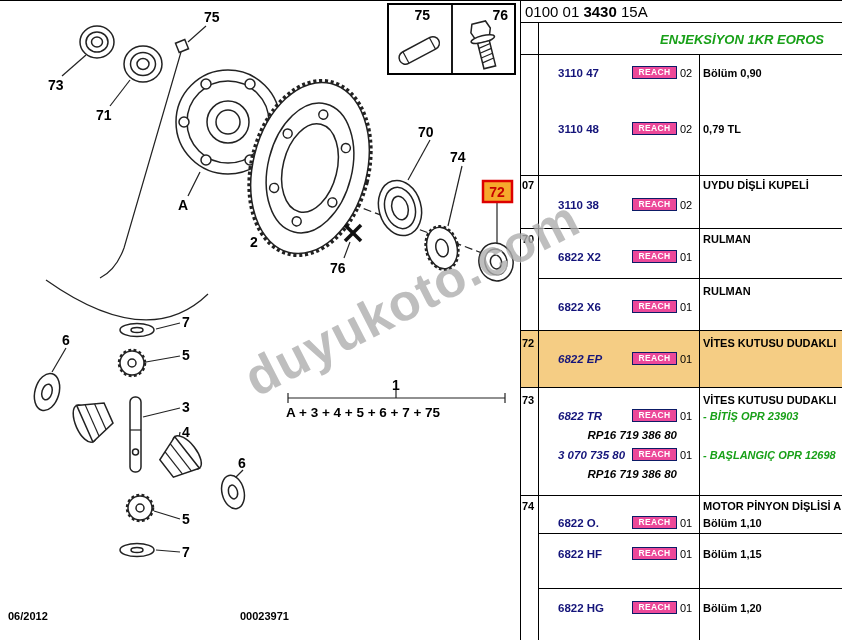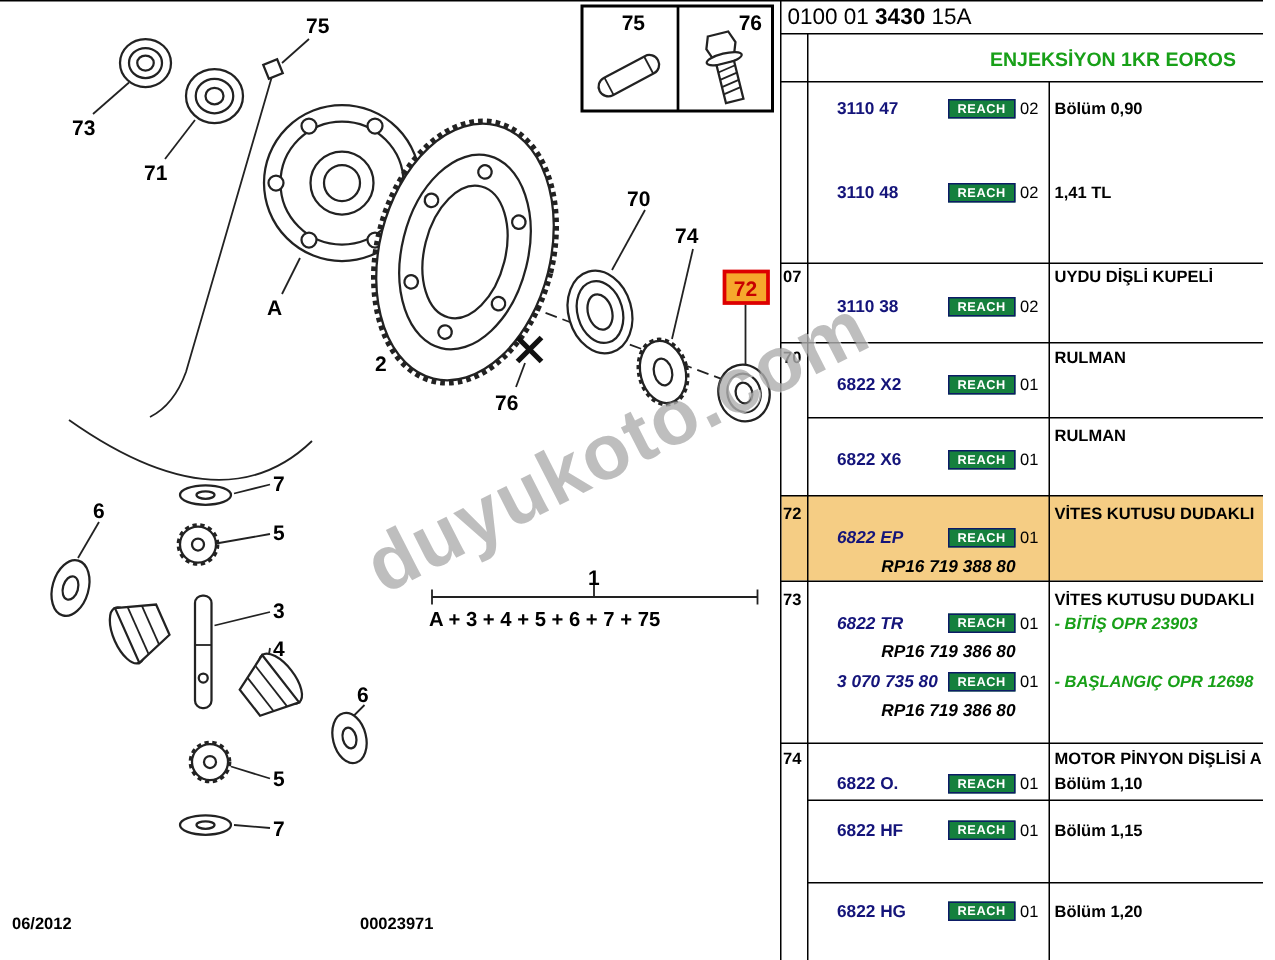"ENJEKSİYON 1KR EOROS" .subtitle { font-style: none -> italic }
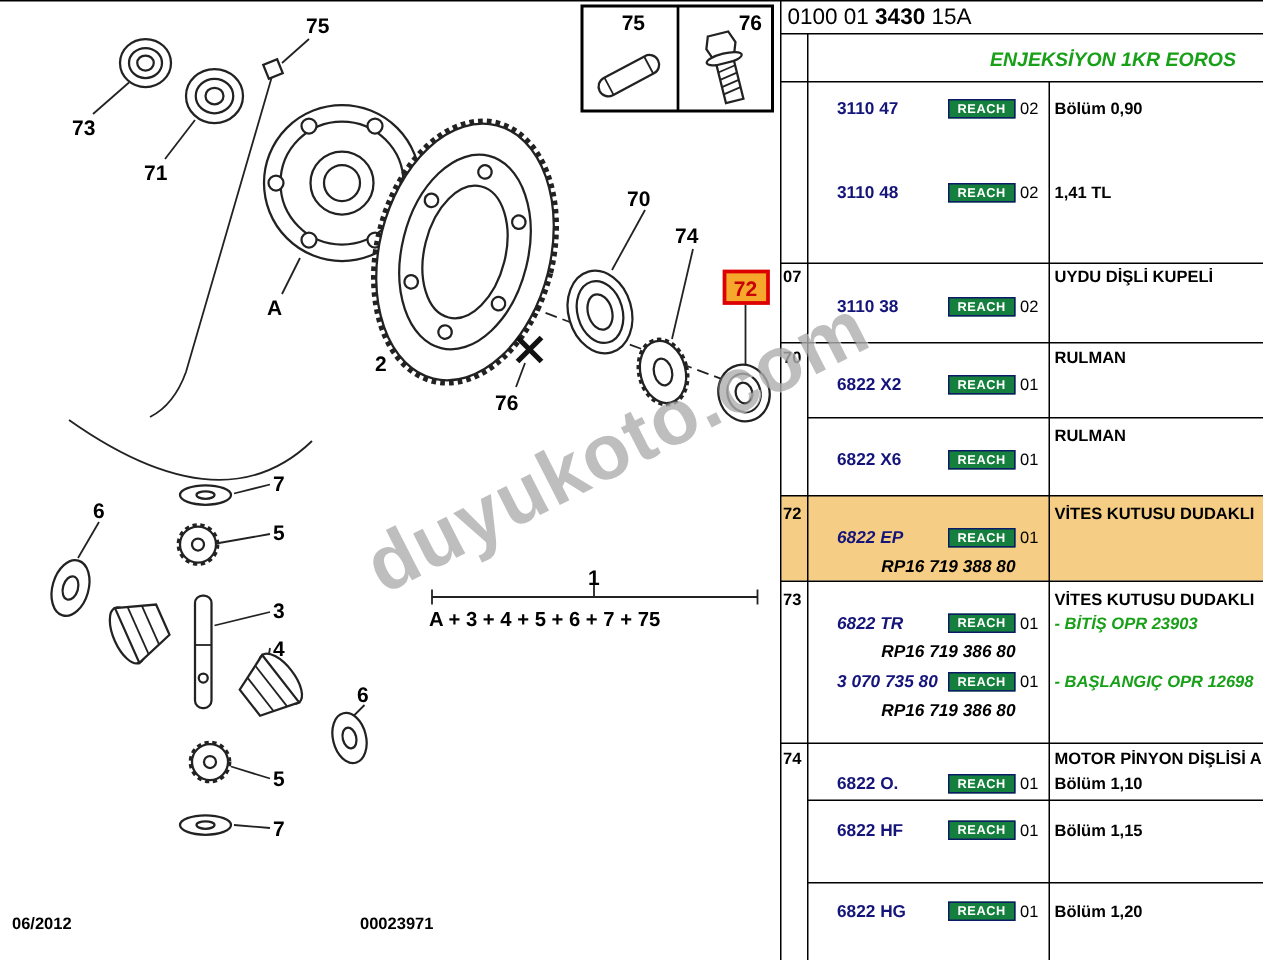"REACH" .reach { background: #15803d -> #ec4899 }
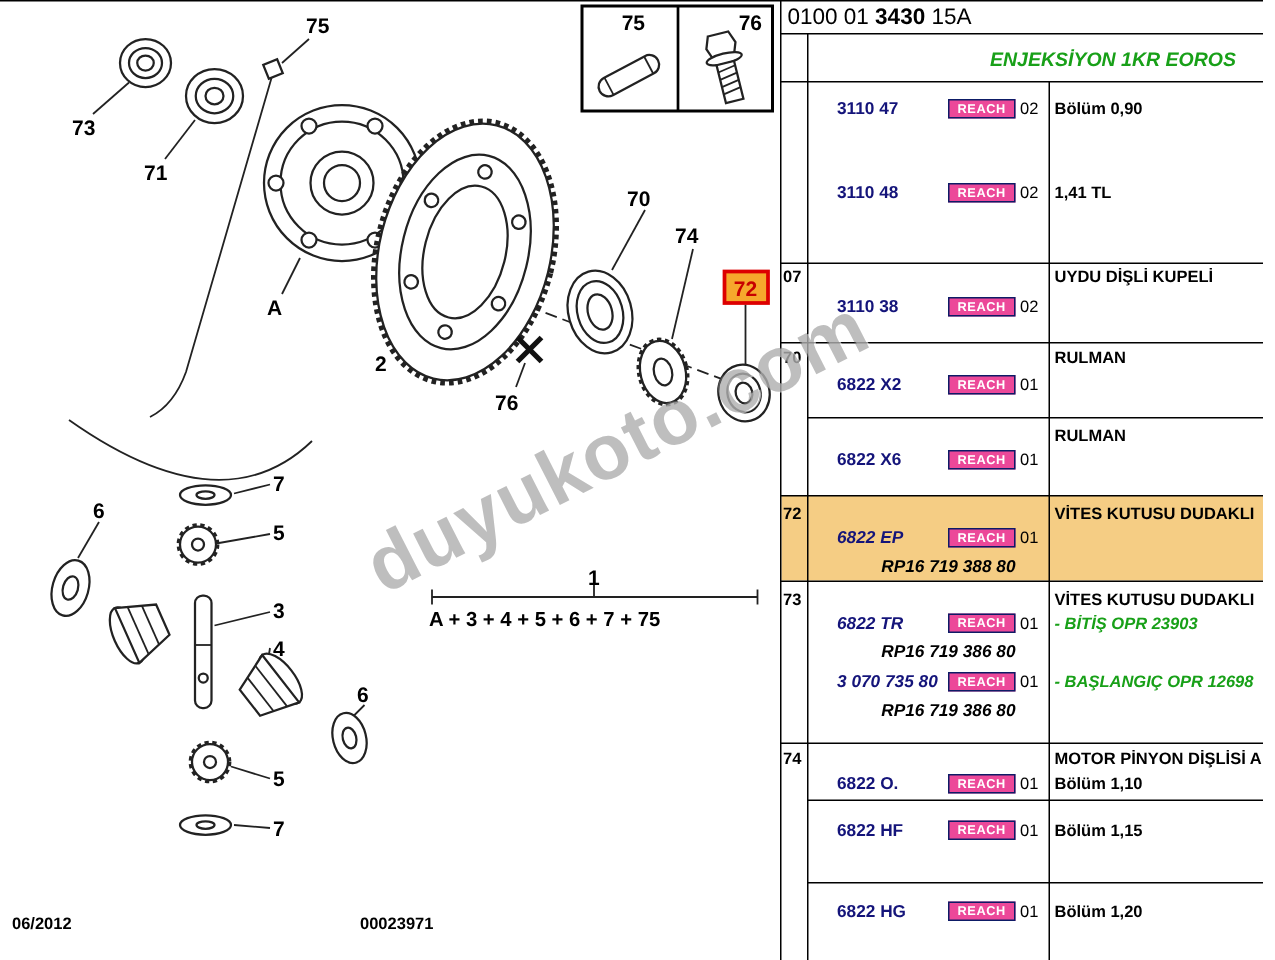"1,41 TL" span.desc { text: 1,41 -> 0,79 }
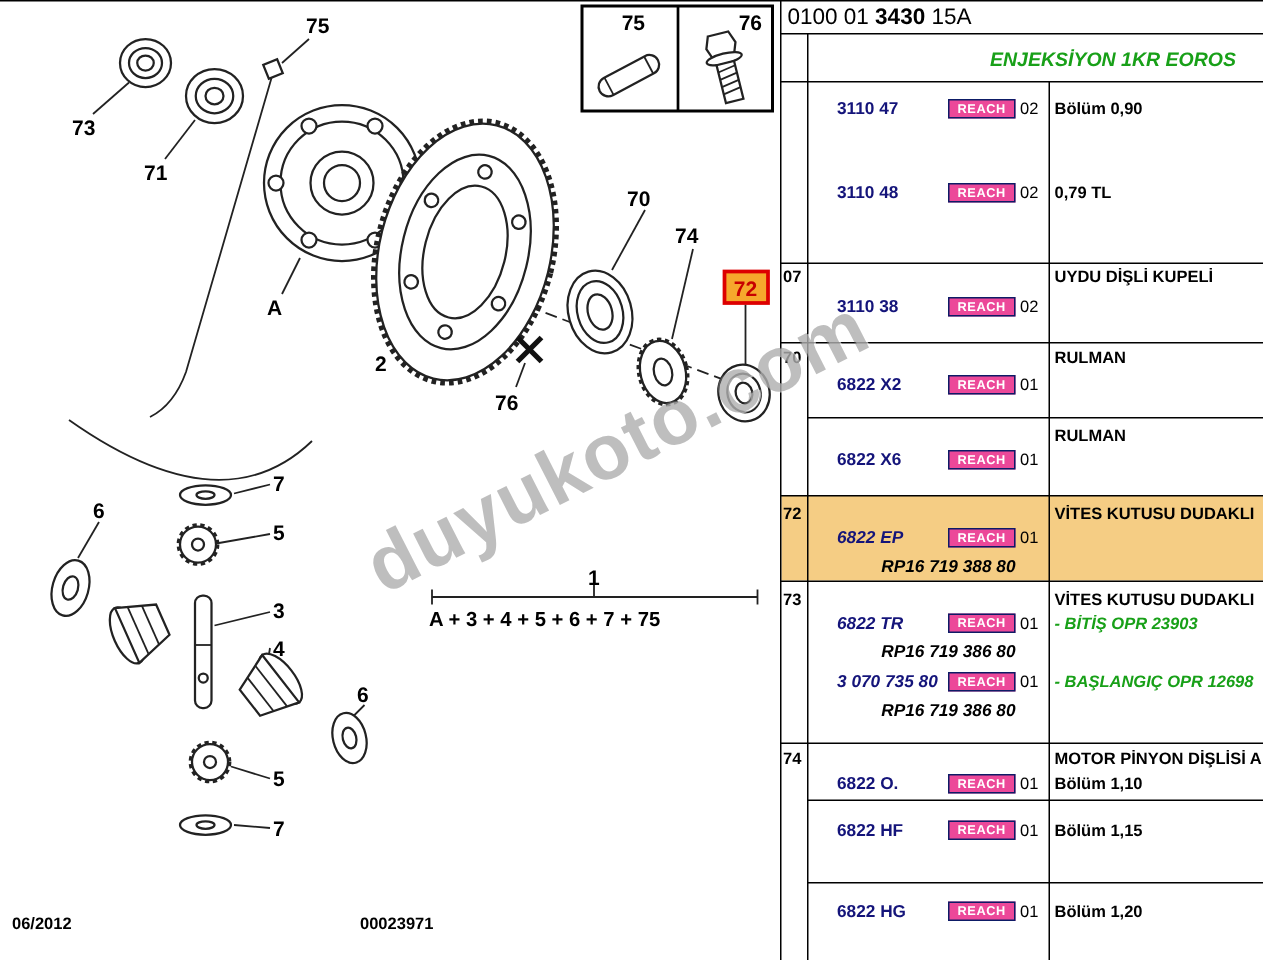"RP16 719 388 80" div.row { html: <div> <span>RP16 719 388 80</span> </div> -> none }
